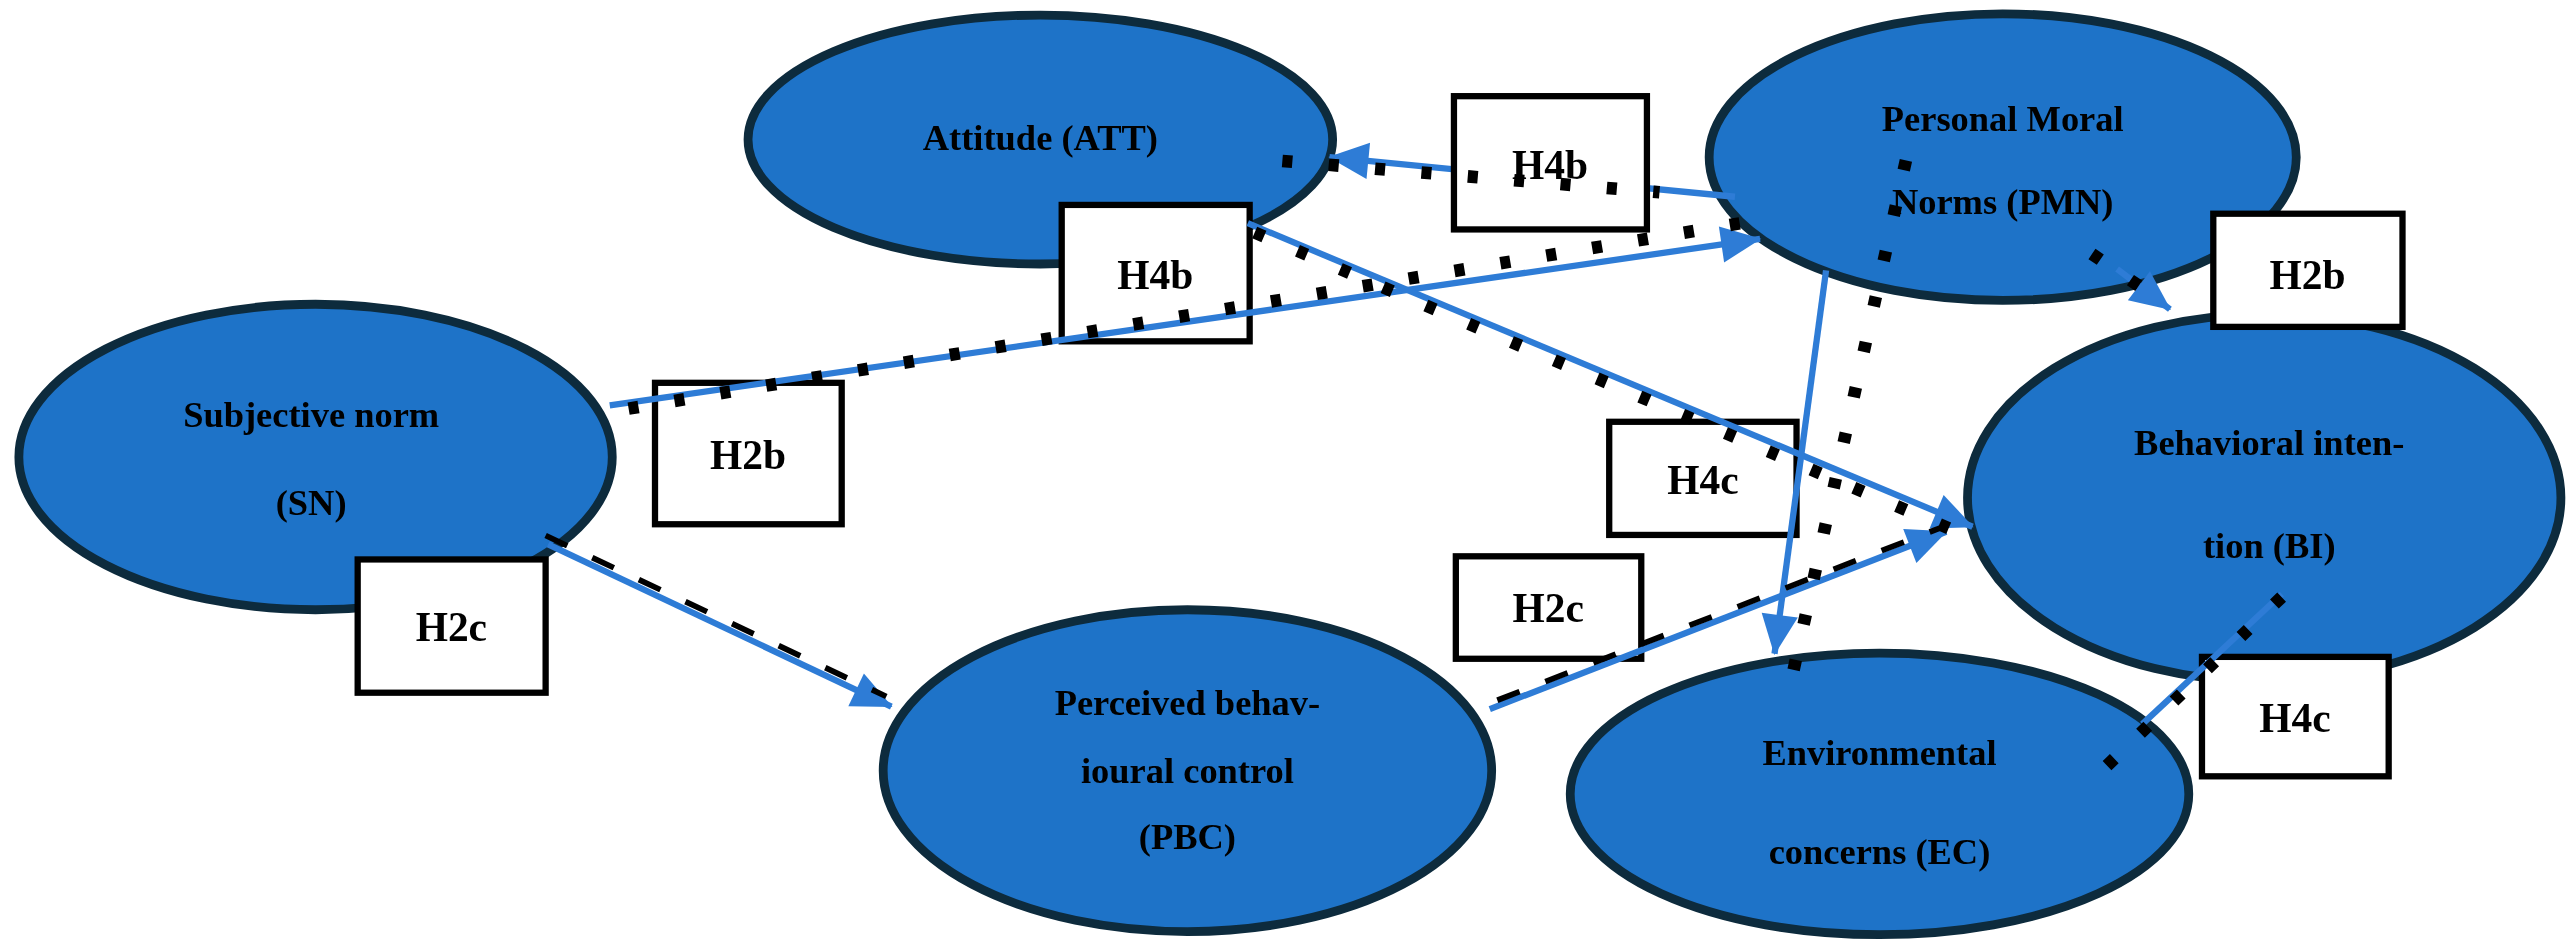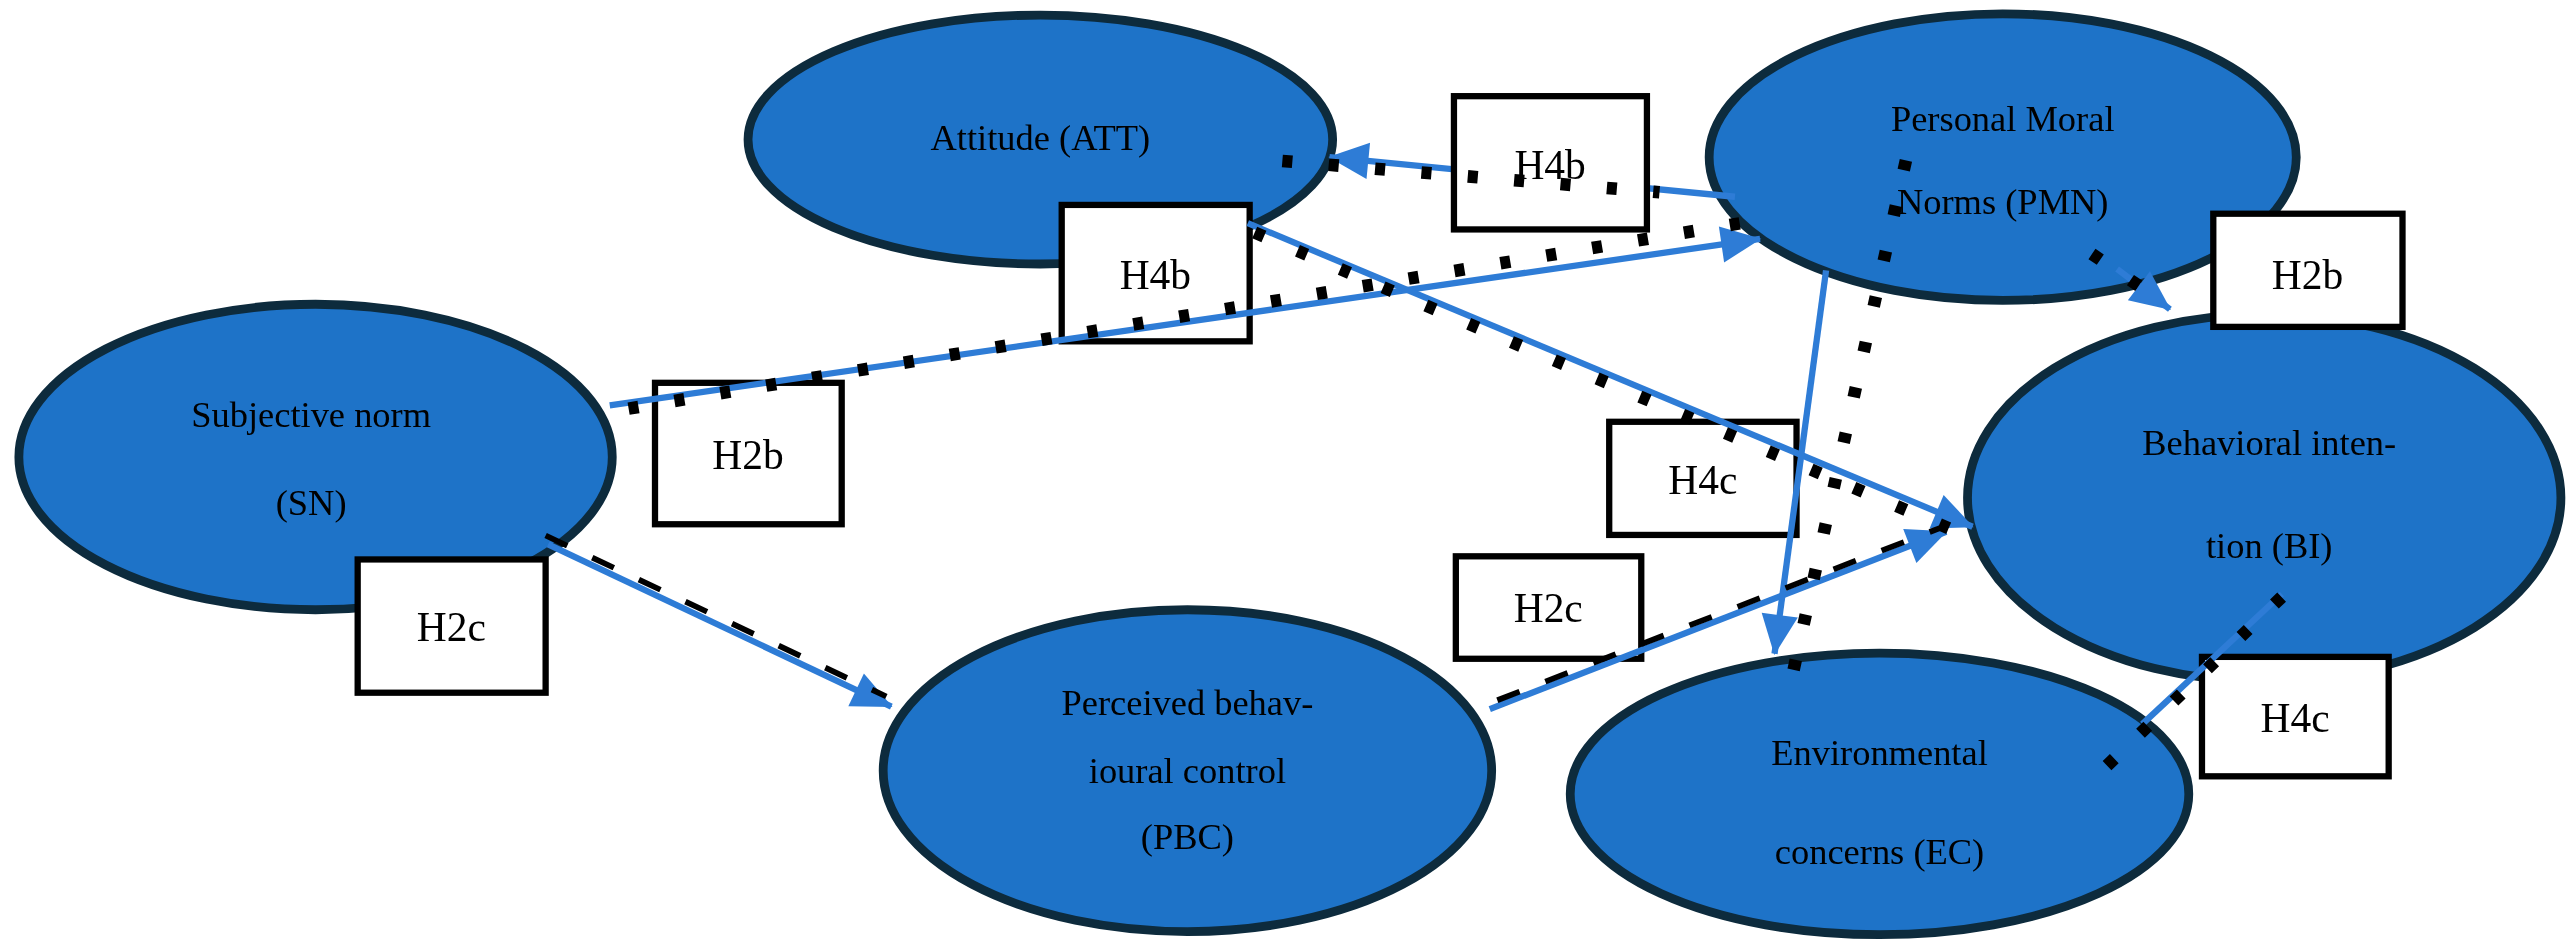"Attitude (ATT)" .stage { font-weight: none -> bold }
